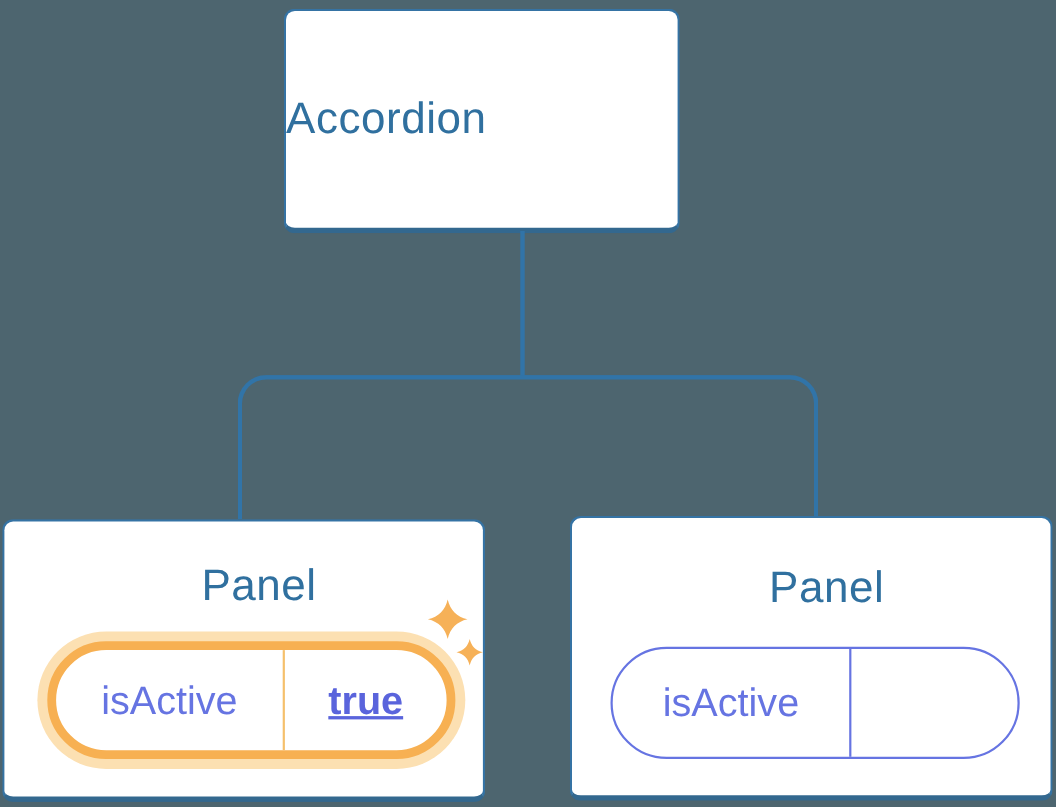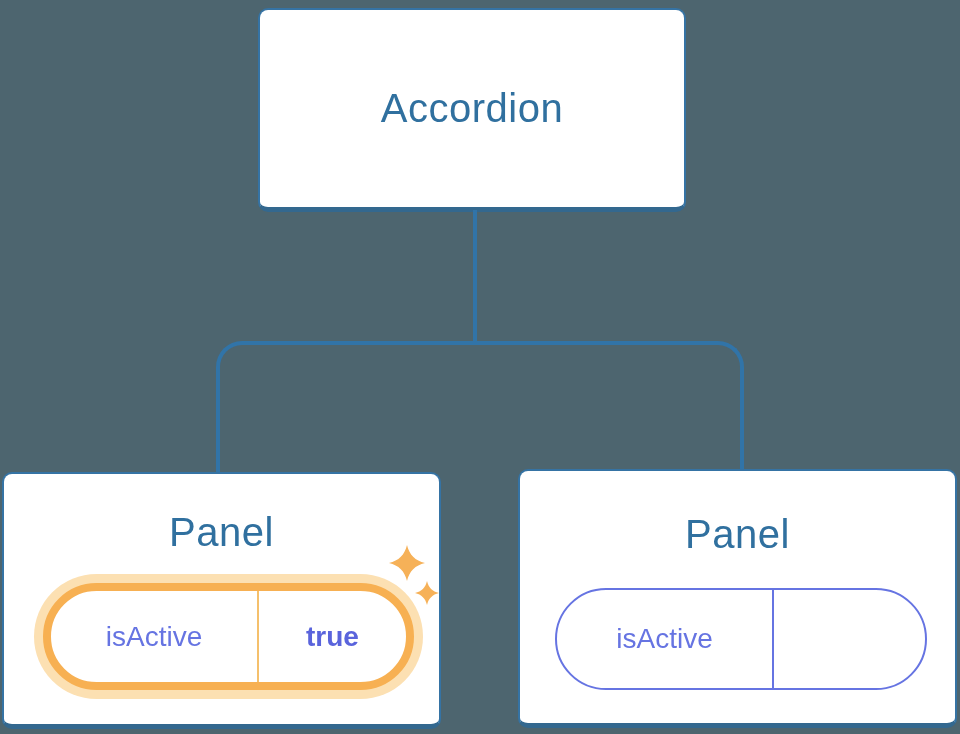"Accordion" .accordion-node { justify-content: center -> none; width: 428px -> 360px }
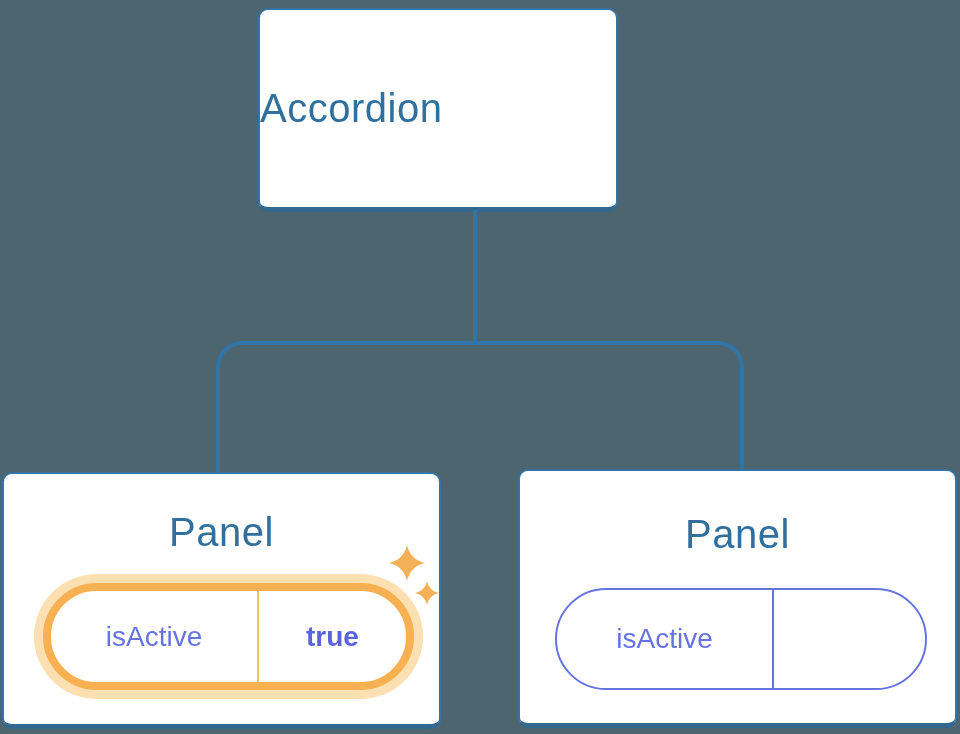"Panel" .panel-title { left: 0 -> 14px }
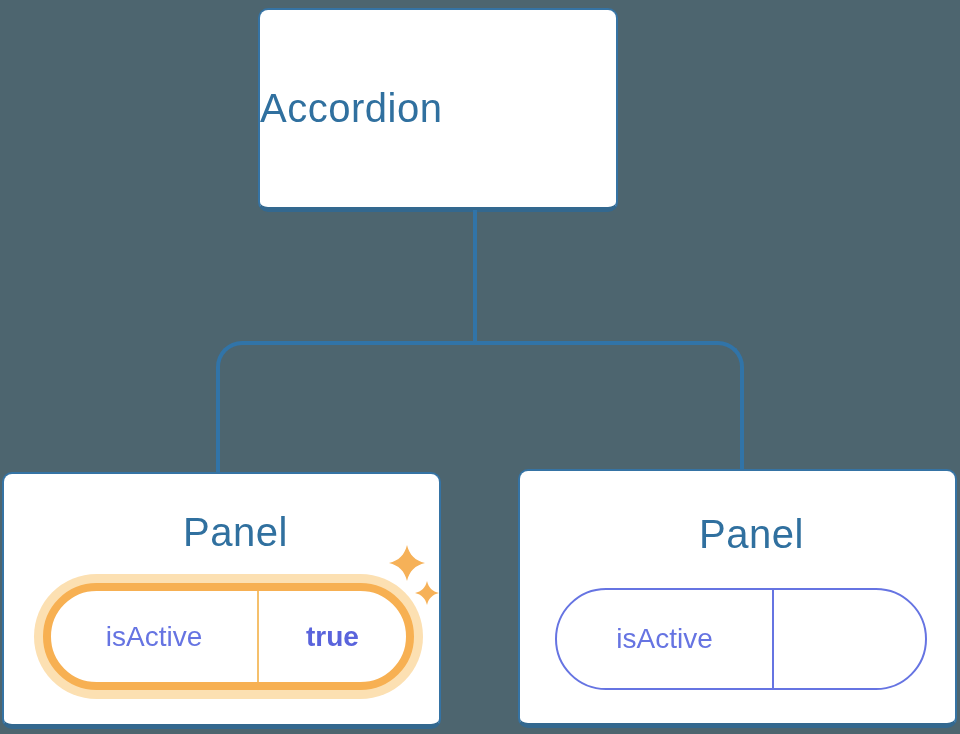"isActive" .state-pill { font-size: 28px -> 36px }
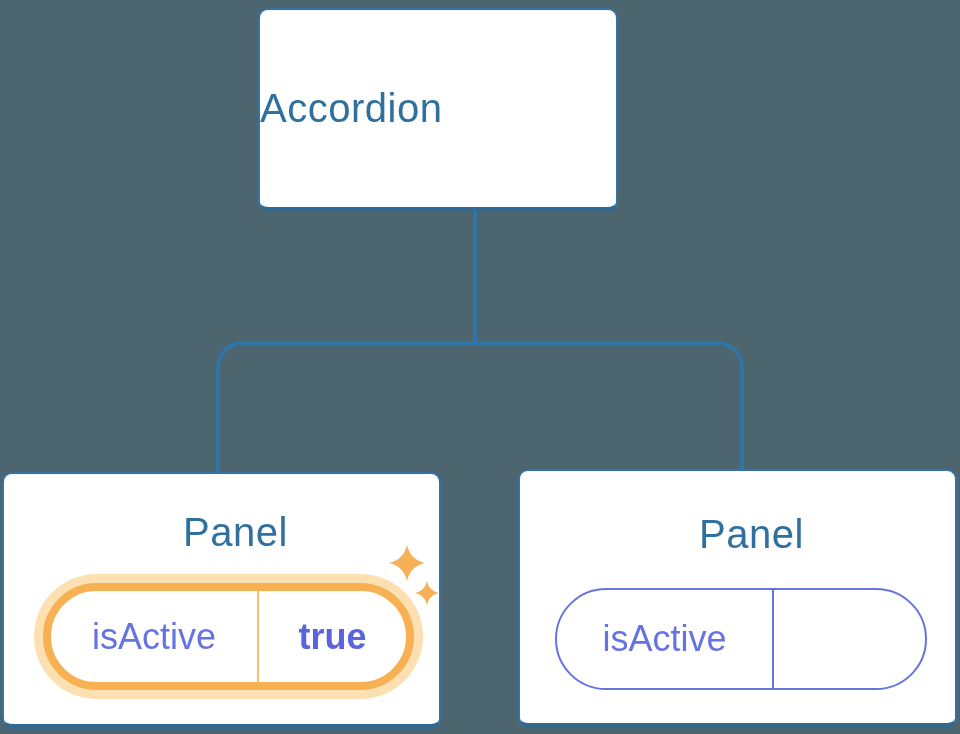"true" .state-pill .cell-value { text-decoration: none -> underline }
